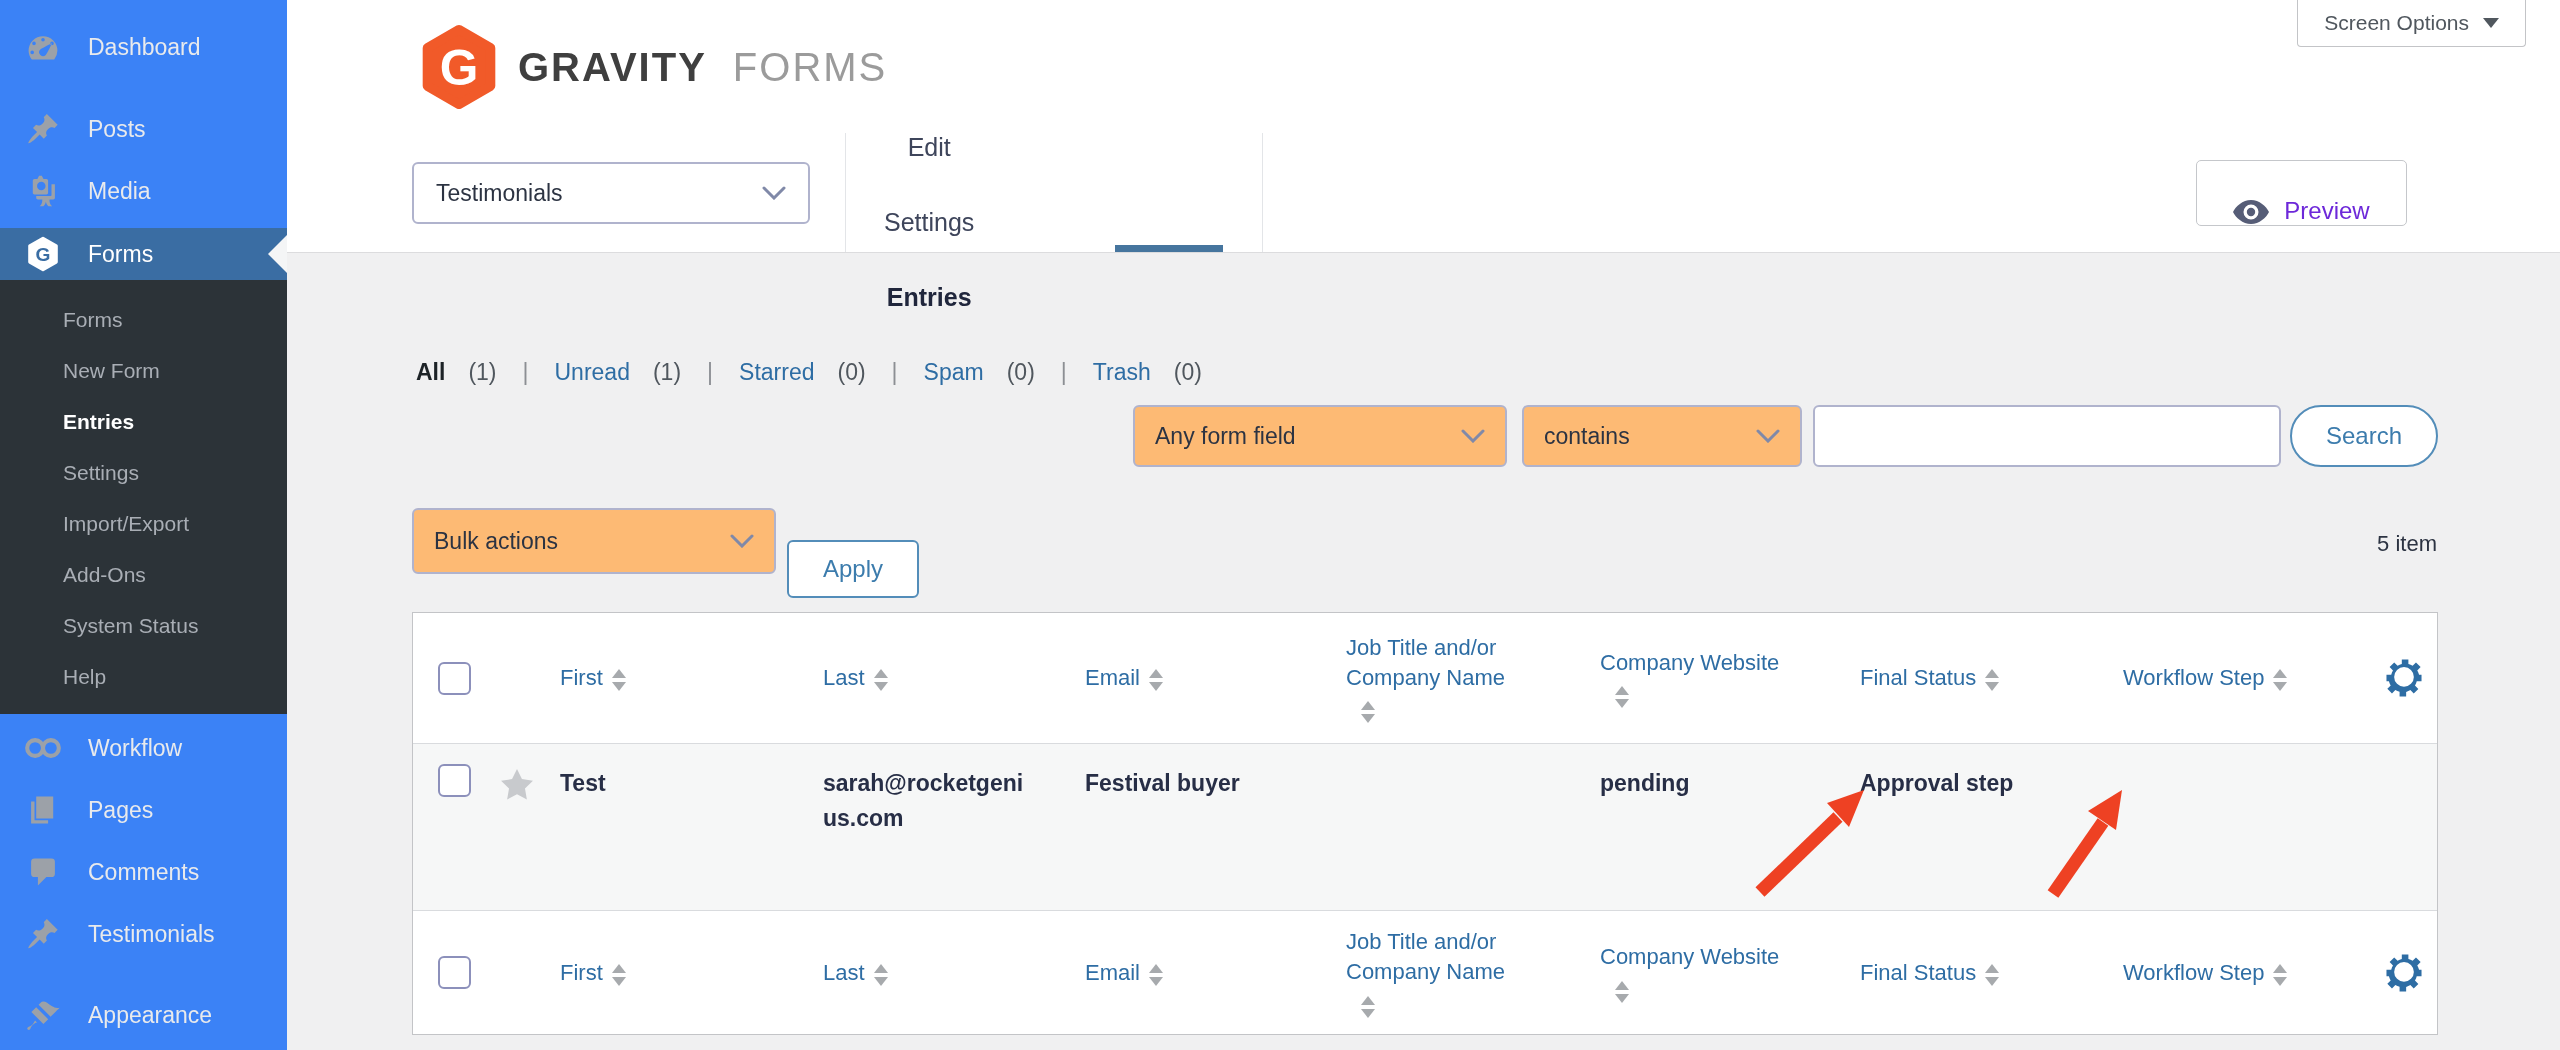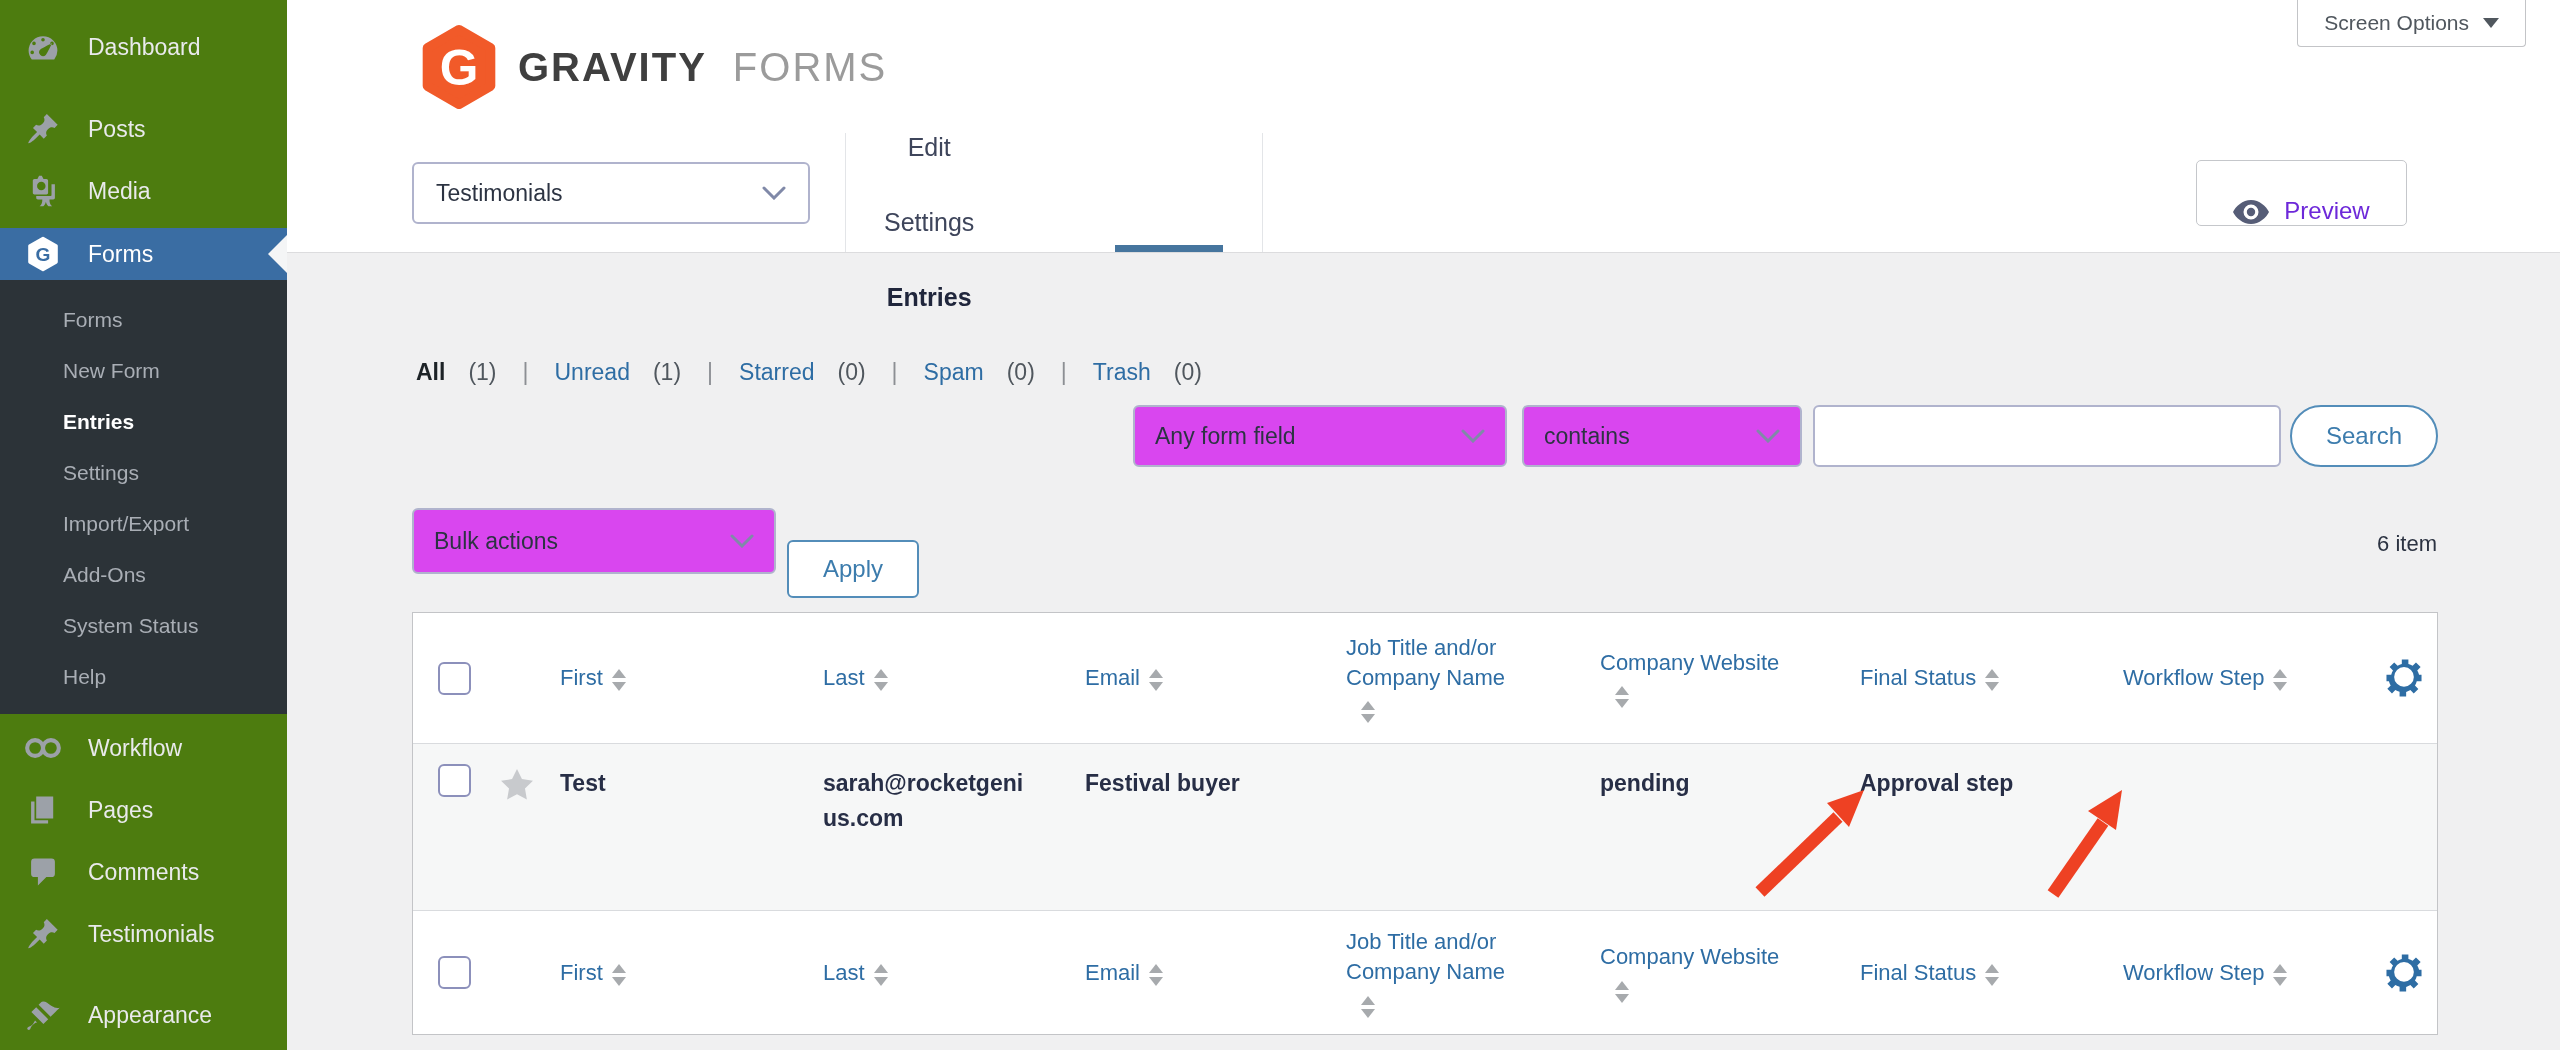"Dashboard" #sidebar { background: #4d7c0f -> #3b82f6 }
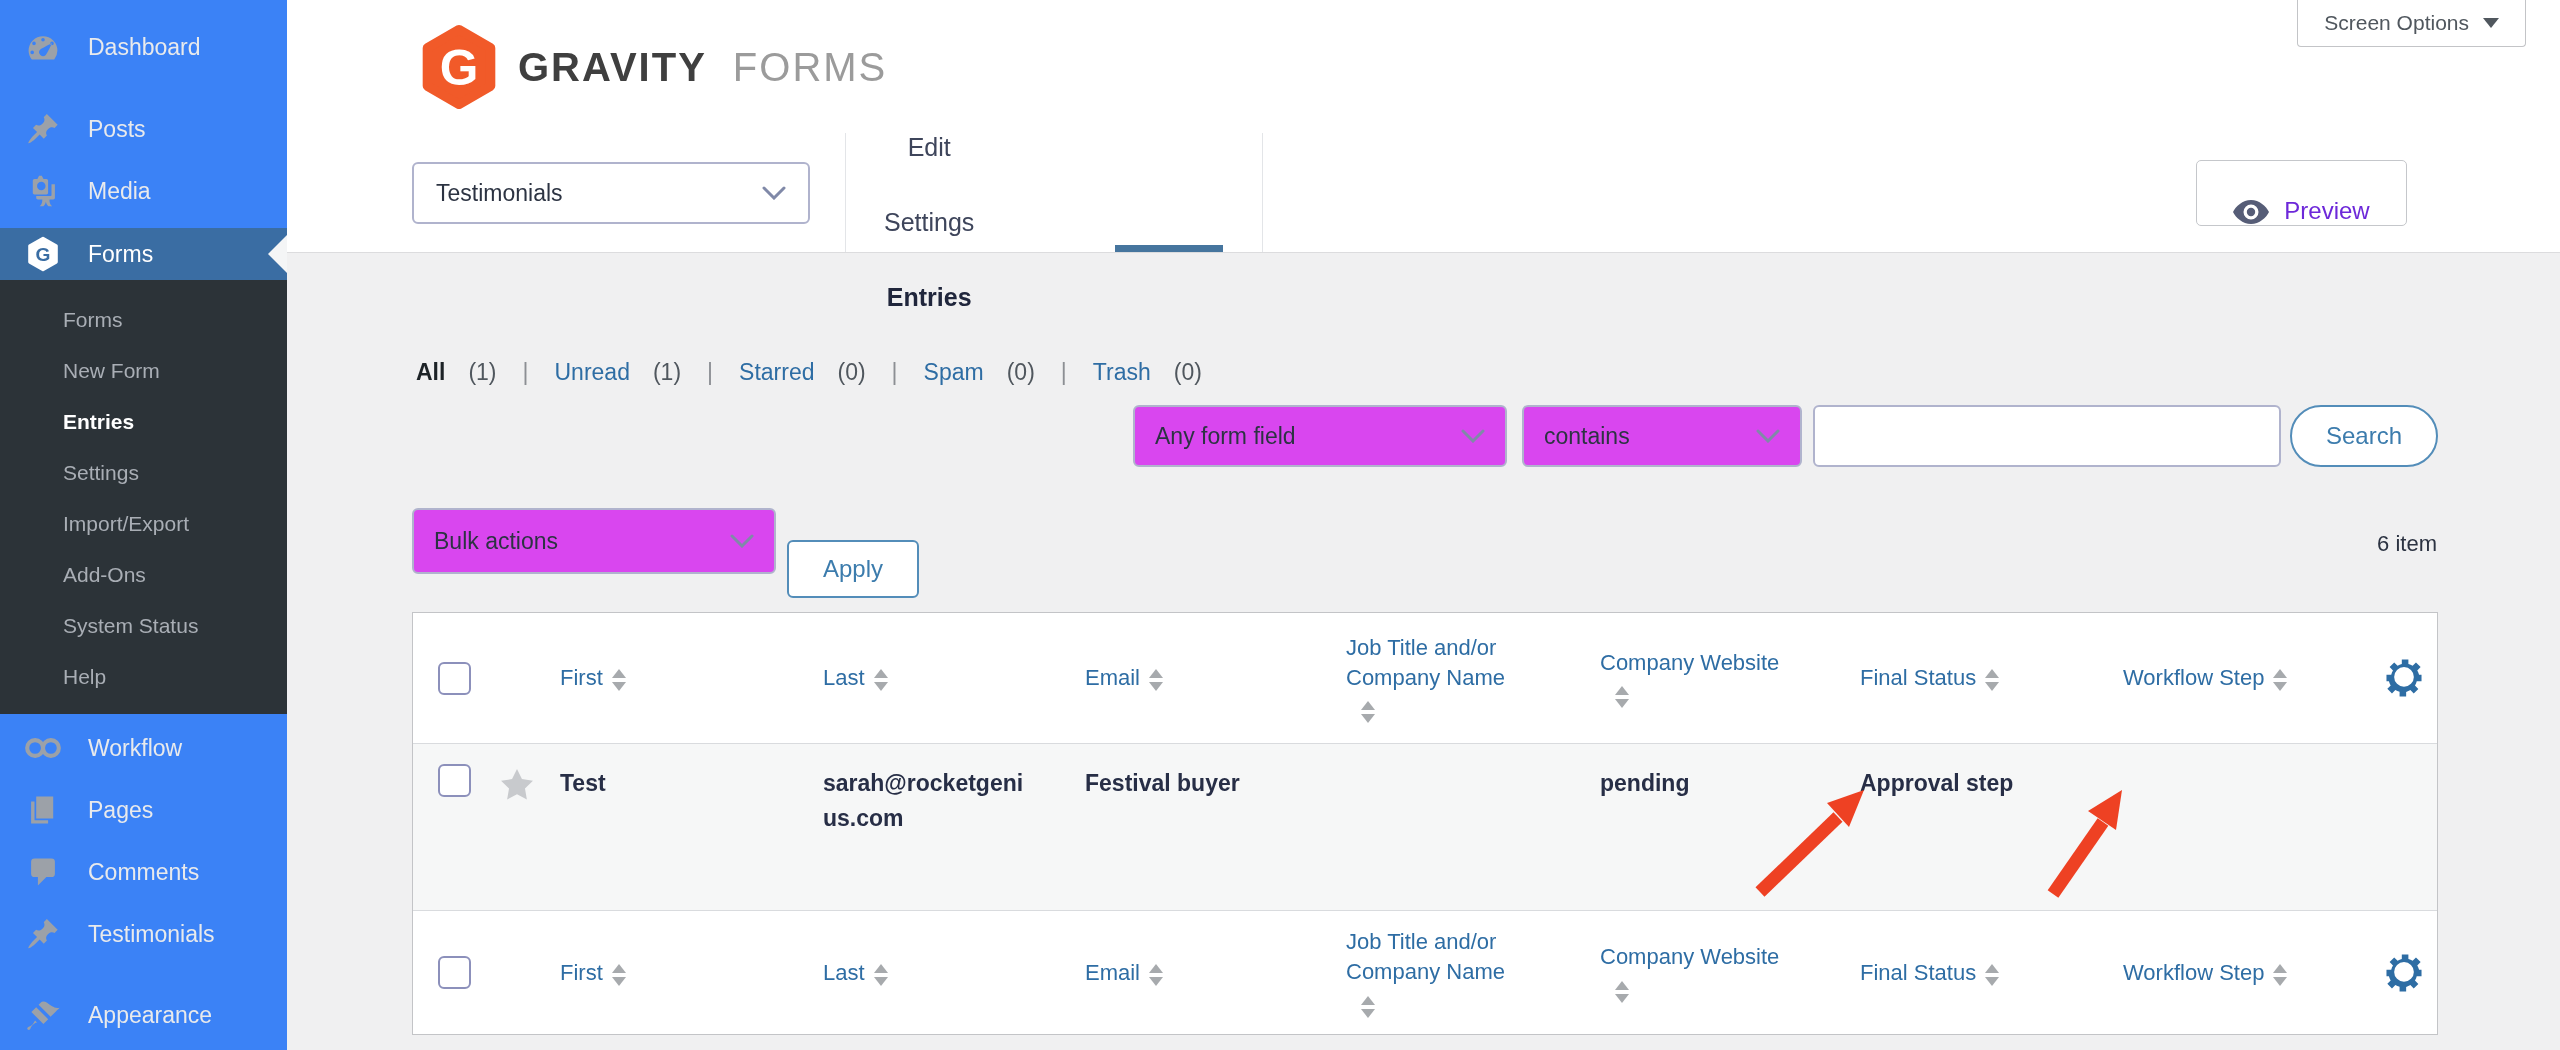"Any form field" .sel { background: #d946ef -> #fdba74 }
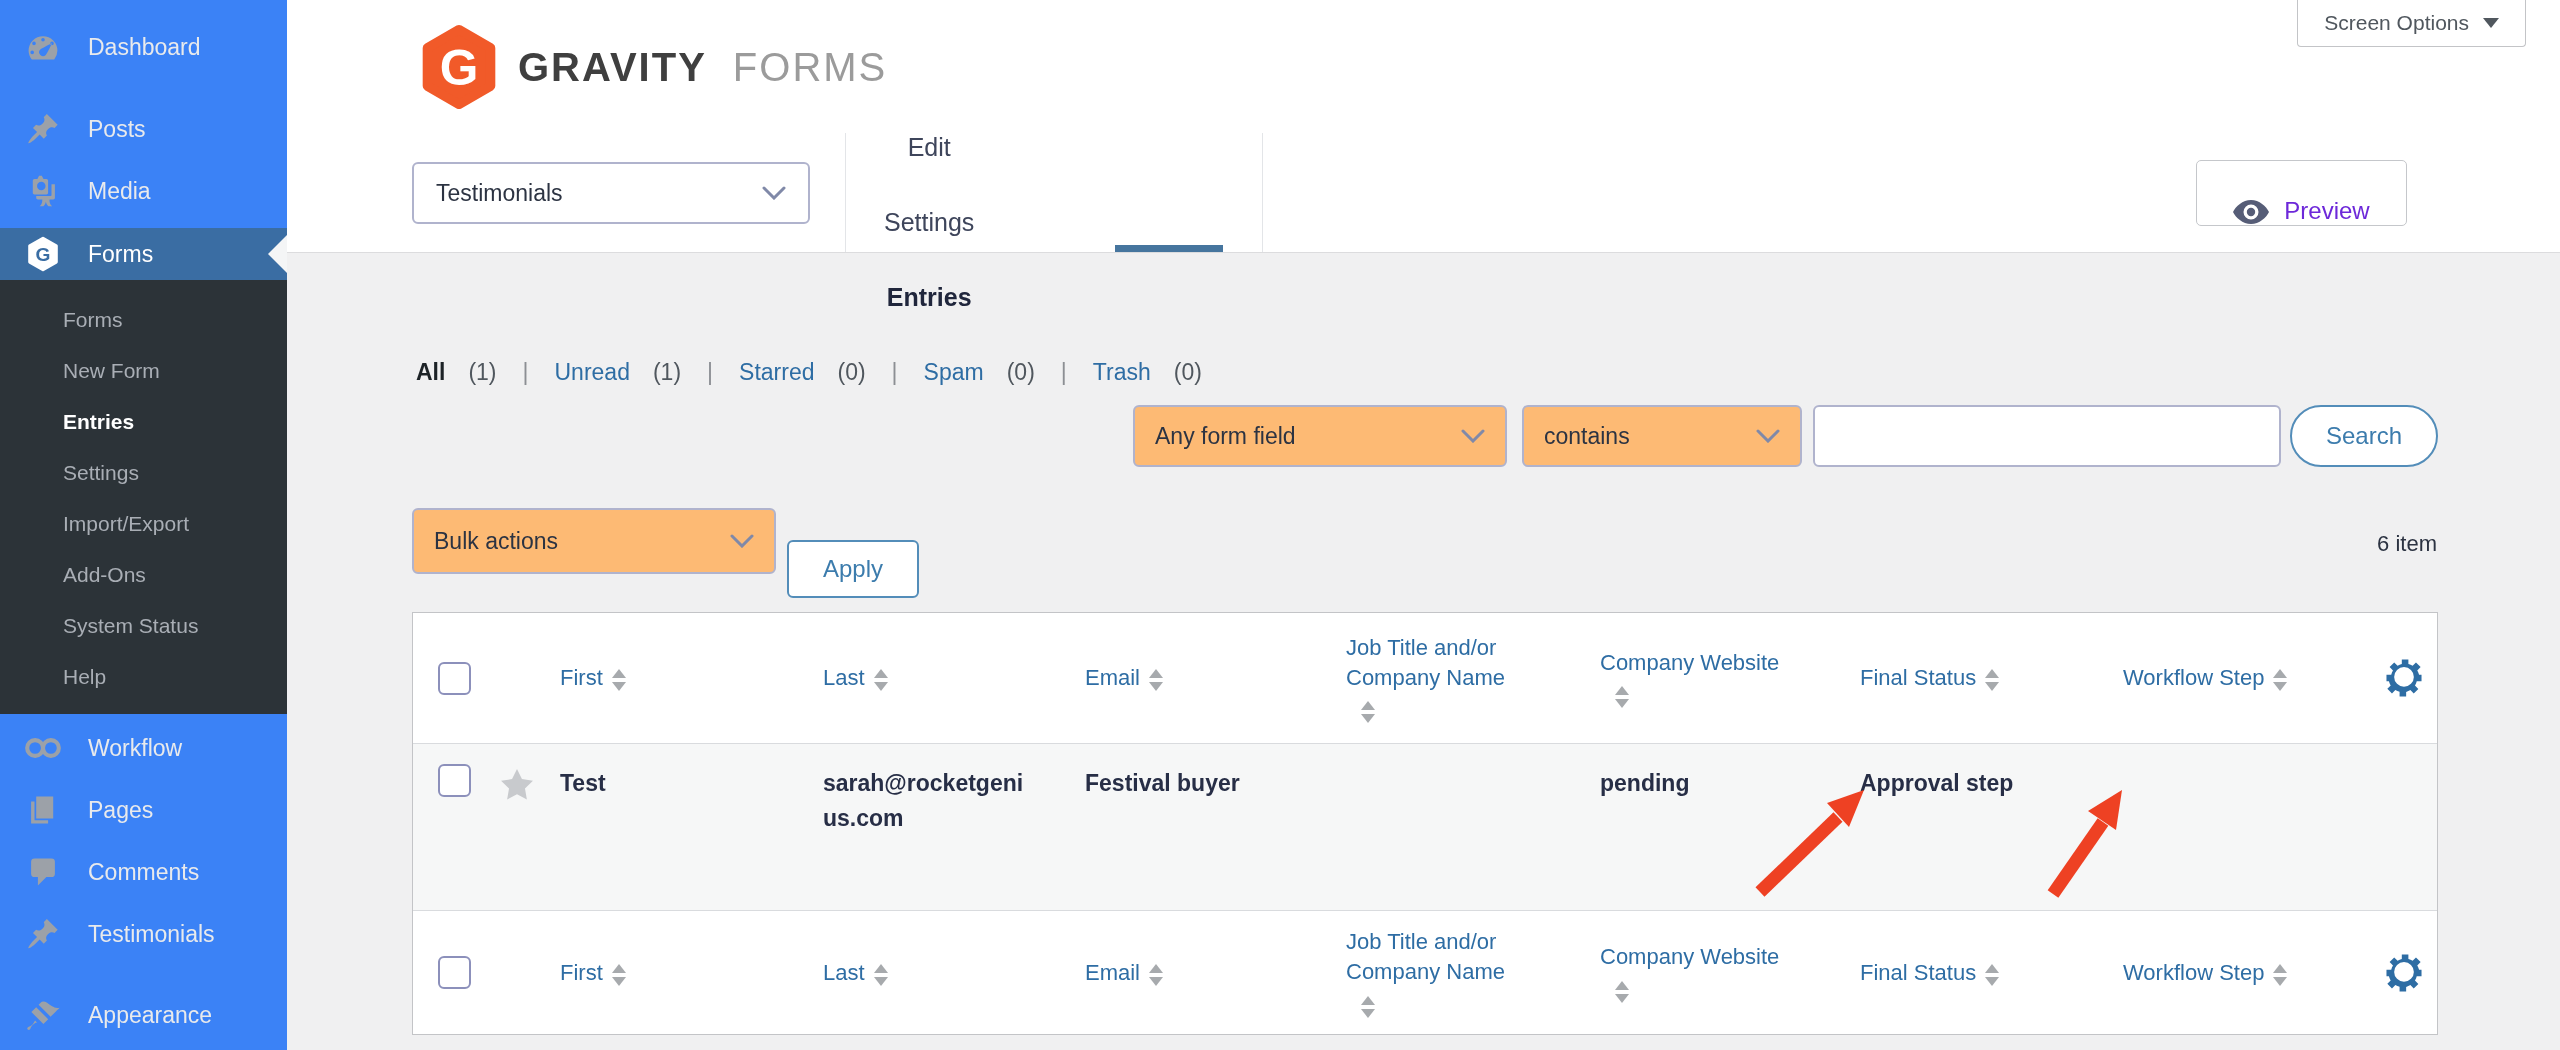"6 item" div { text: 6 -> 5 }
